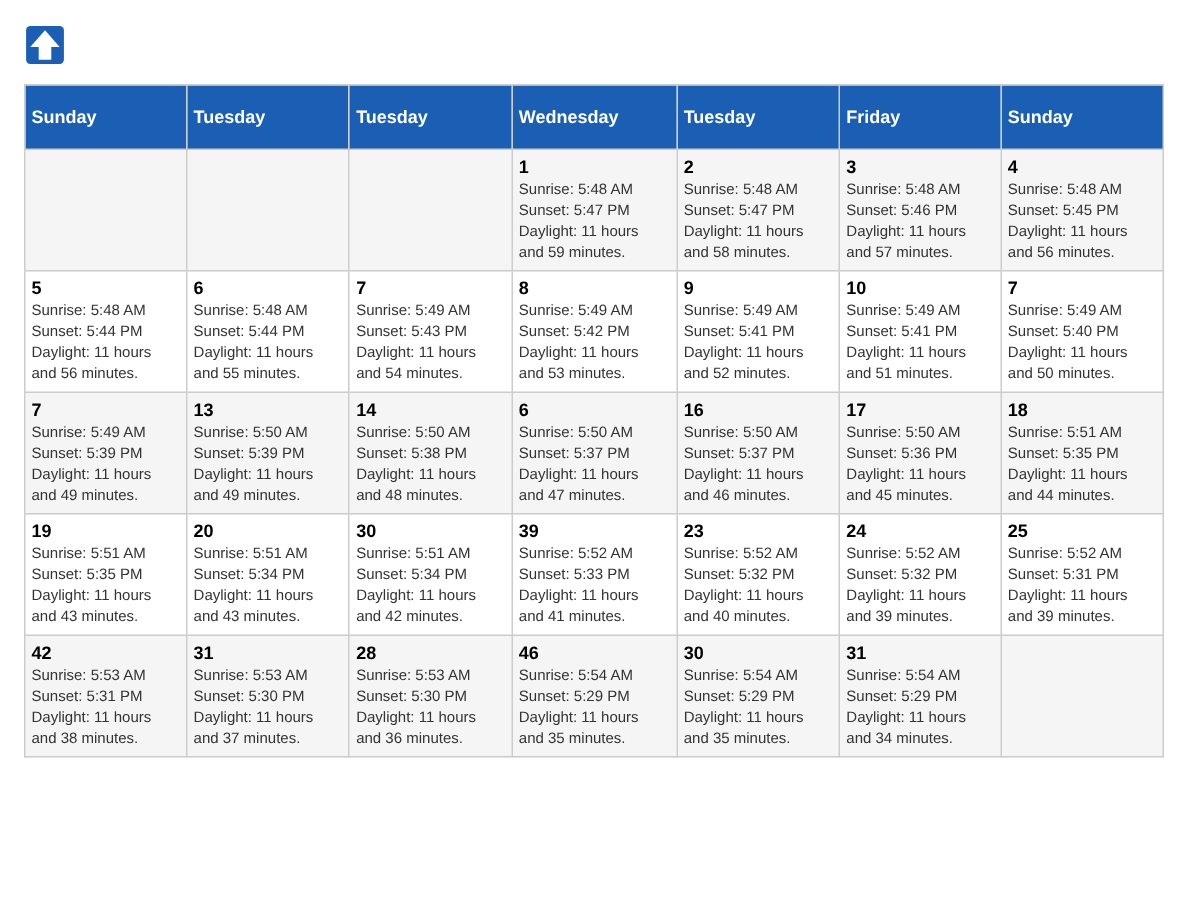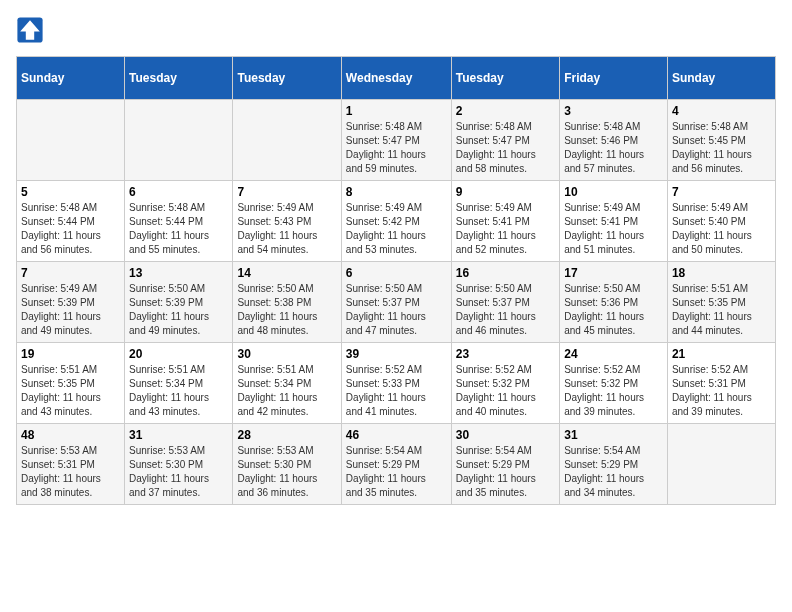"21" span.day-num { text: 21 -> 25 }
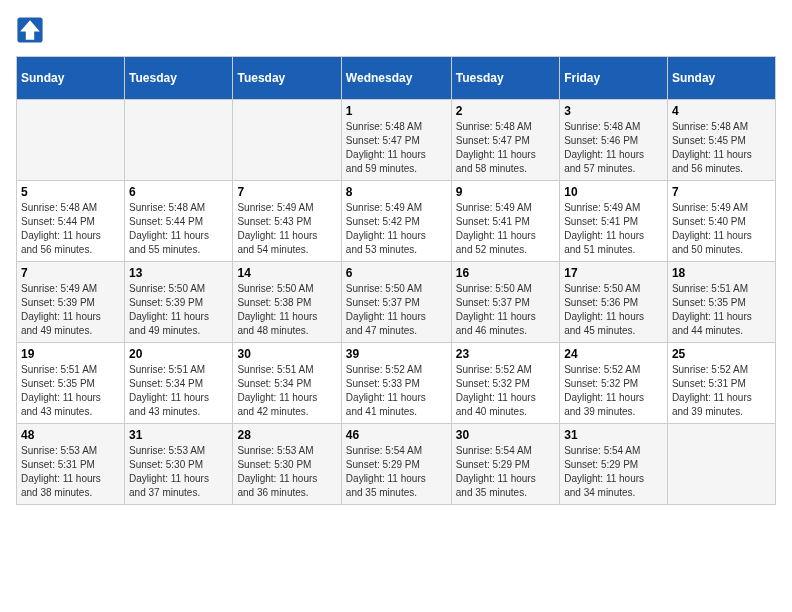"48" span.day-num { text: 48 -> 42 }
